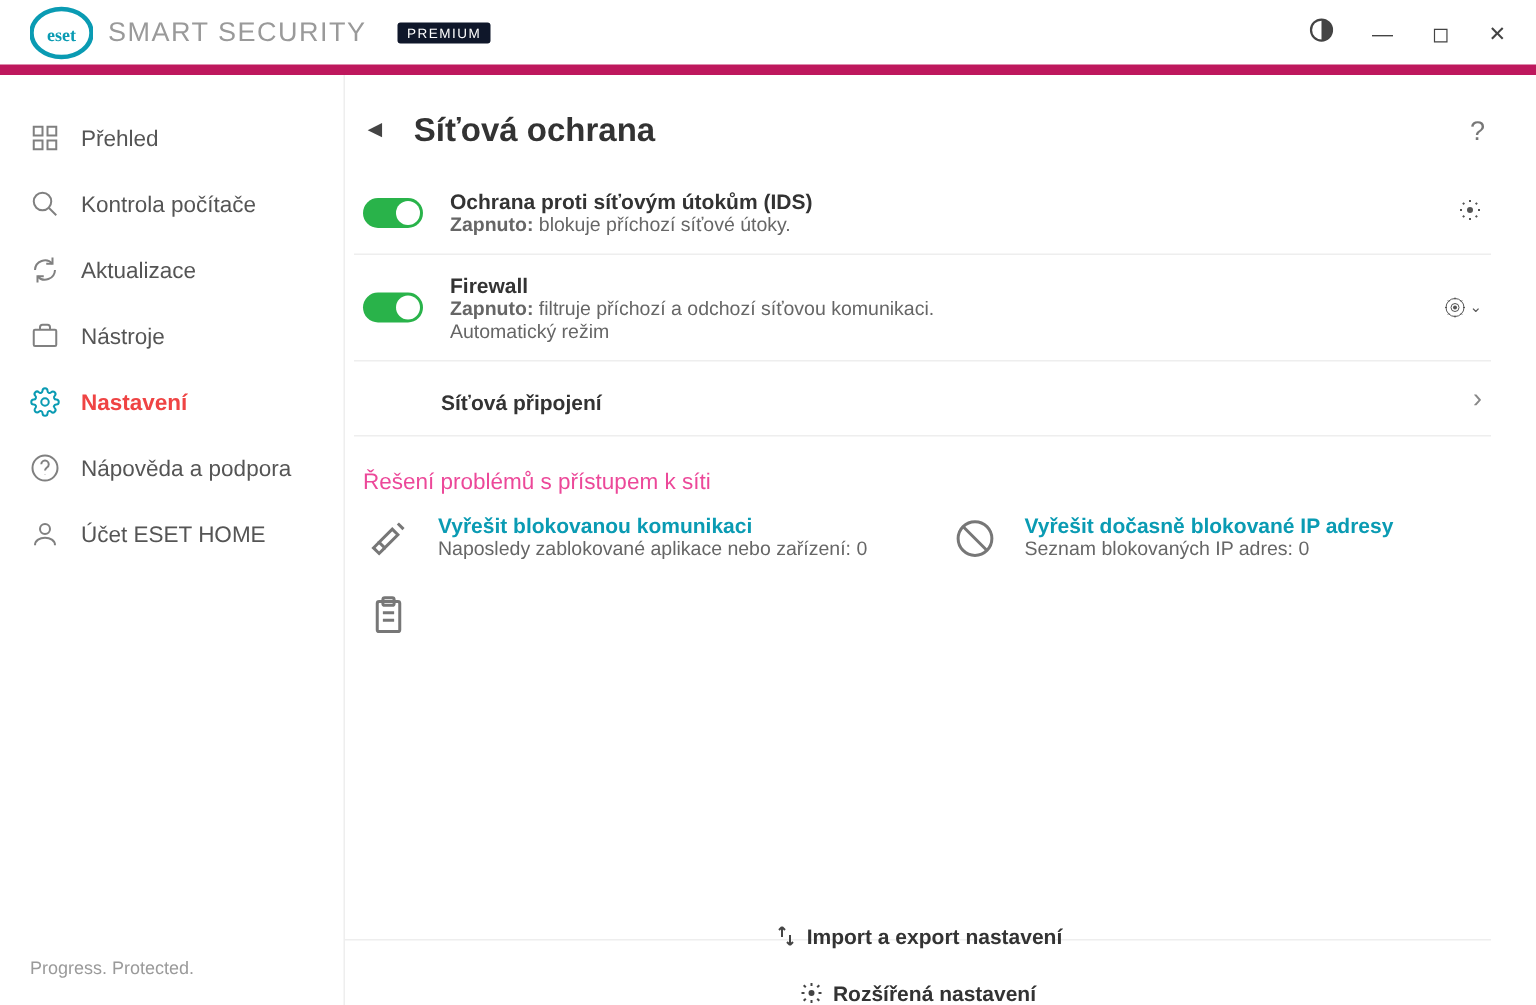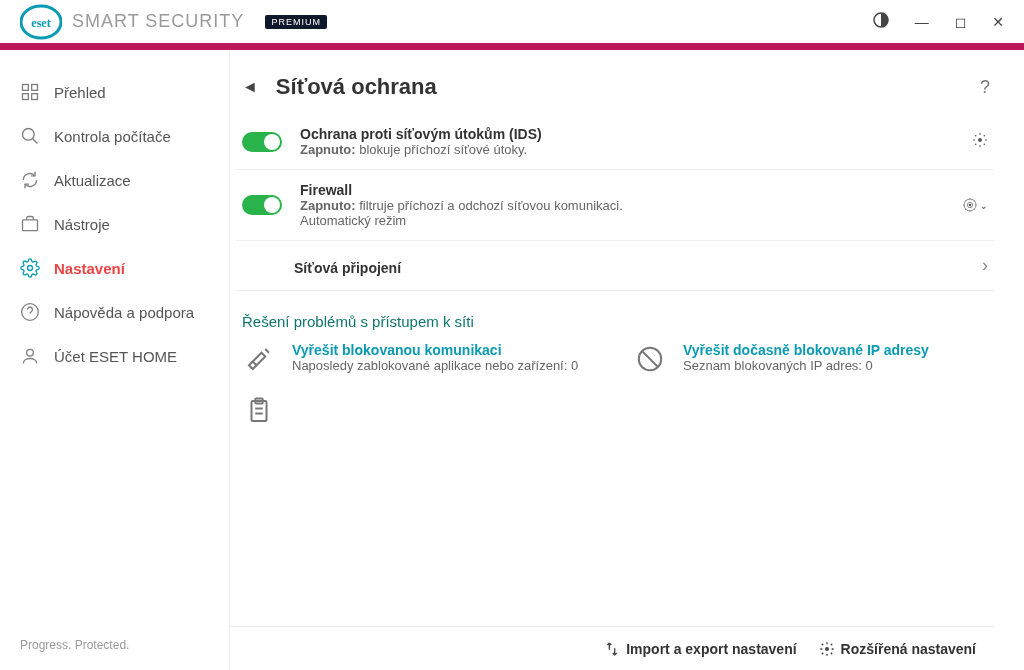"Řešení problémů s přístupem k" .section-heading { color: #0f766e -> #ec4899 }
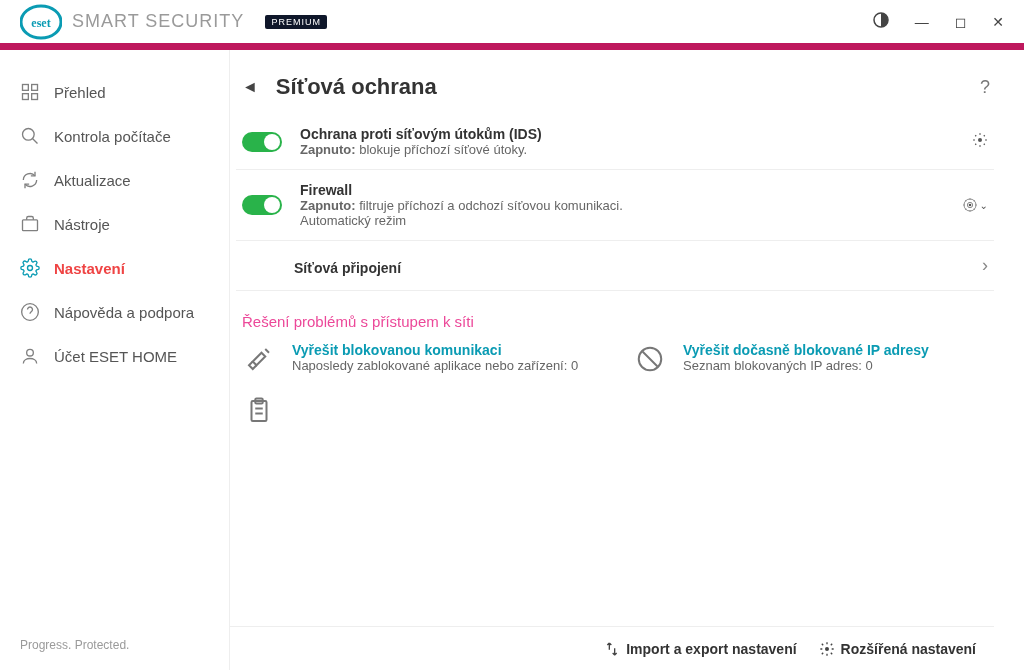"Import a export nastavení" .bottom-bar { flex-direction: none -> column }
